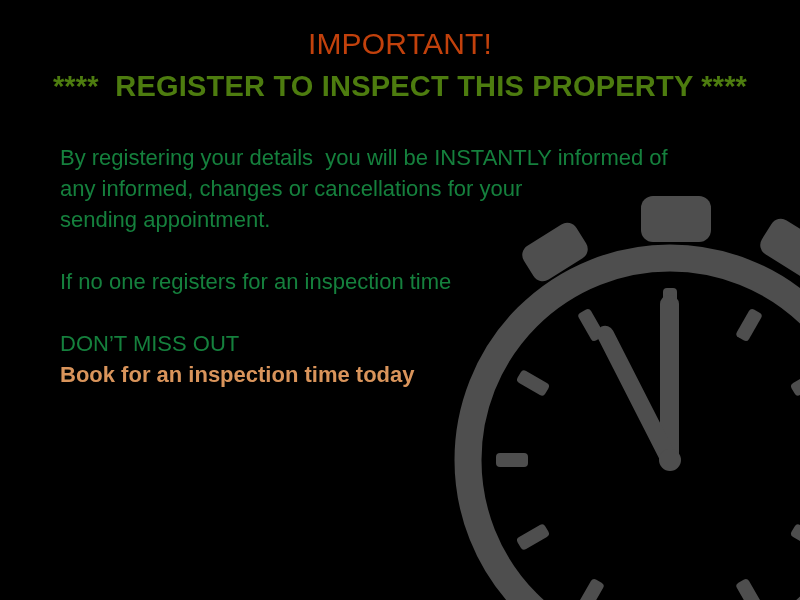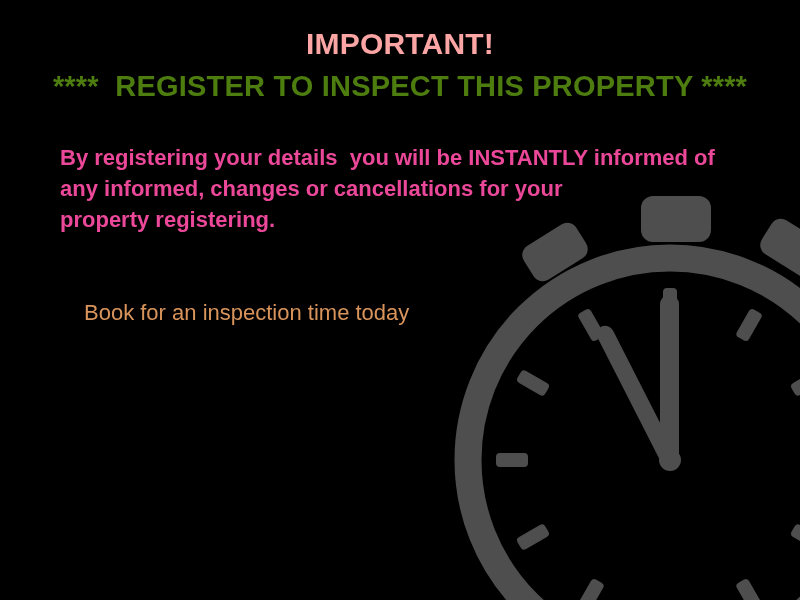"IMPORTANT!" .title-line1 { color: #fca5a5 -> #c2410c; font-weight: 700 -> 400 }
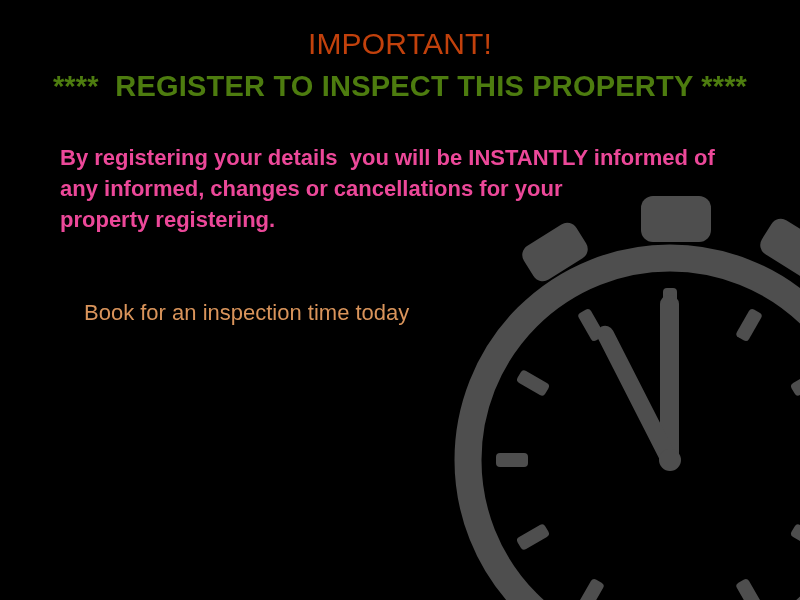"By registering your details you" .line { color: #ec4899 -> #15803d; font-weight: 700 -> 400 }
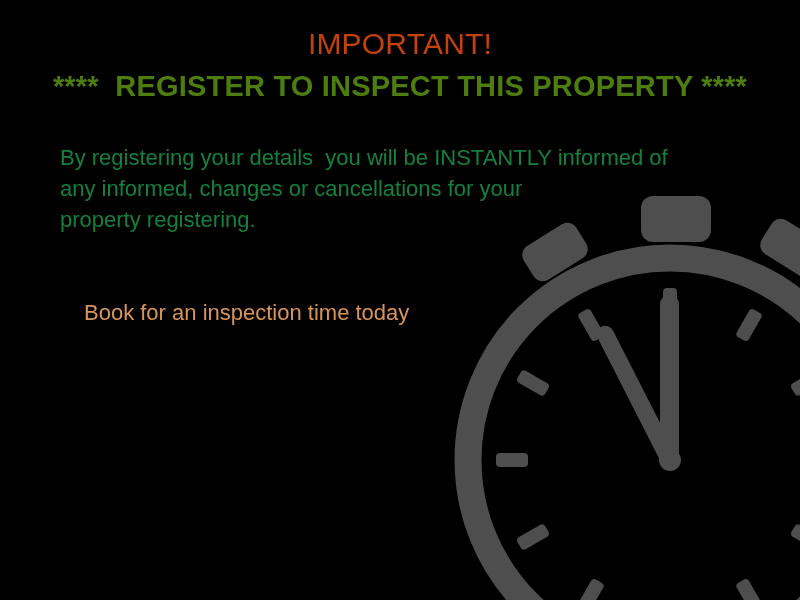"property registering." div.line { text: property registering -> sending appointment }
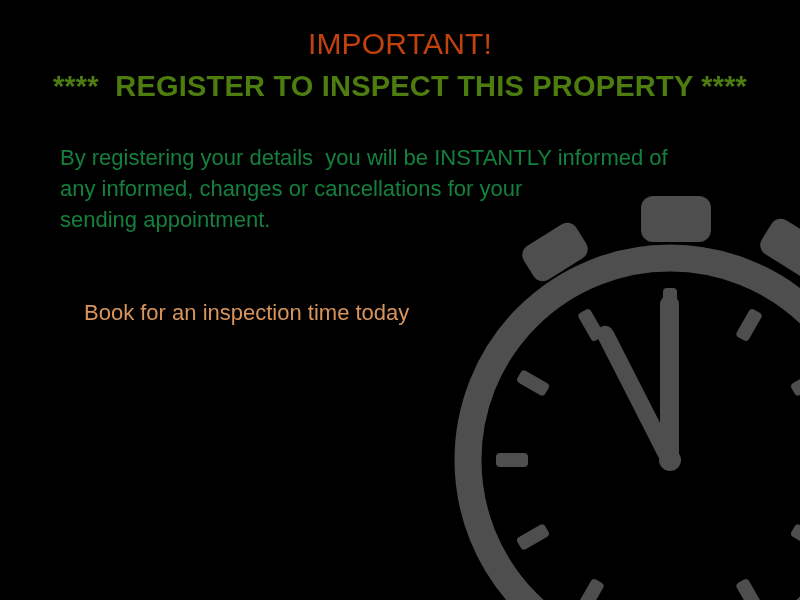"If no one registers for" div.line { html: none -> <div>If no one registers for an inspection time</div> }
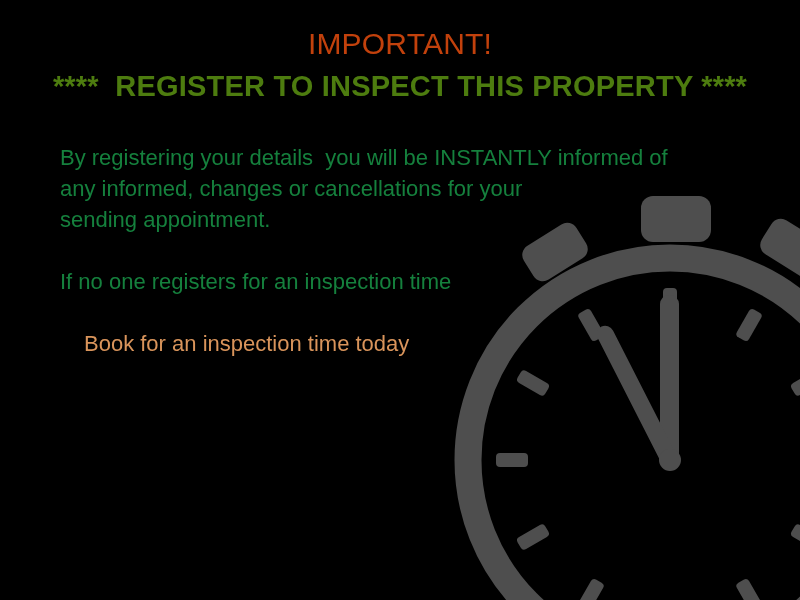"DON’T MISS OUT" div.line { html: none -> <div>DON’T MISS OUT</div> }
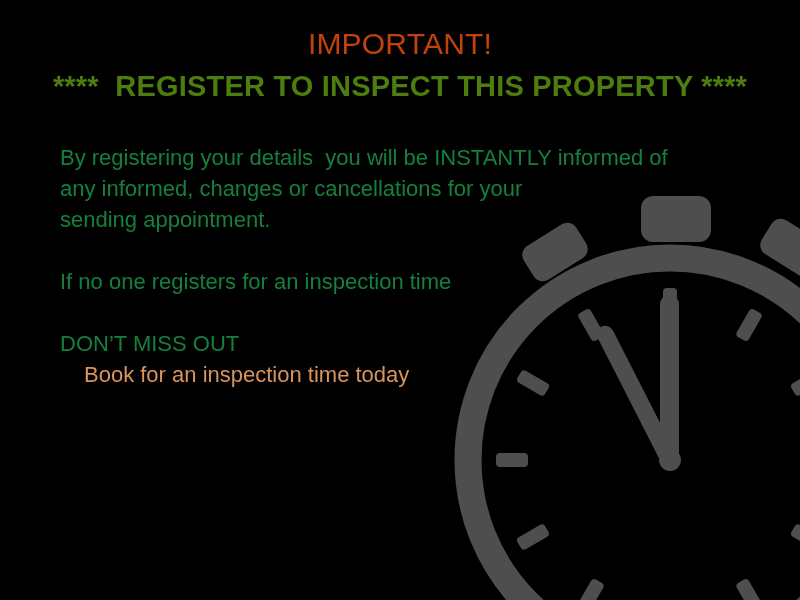"Book for an inspection time" .line.emph { font-weight: 400 -> 700; margin-left: 24px -> none }
